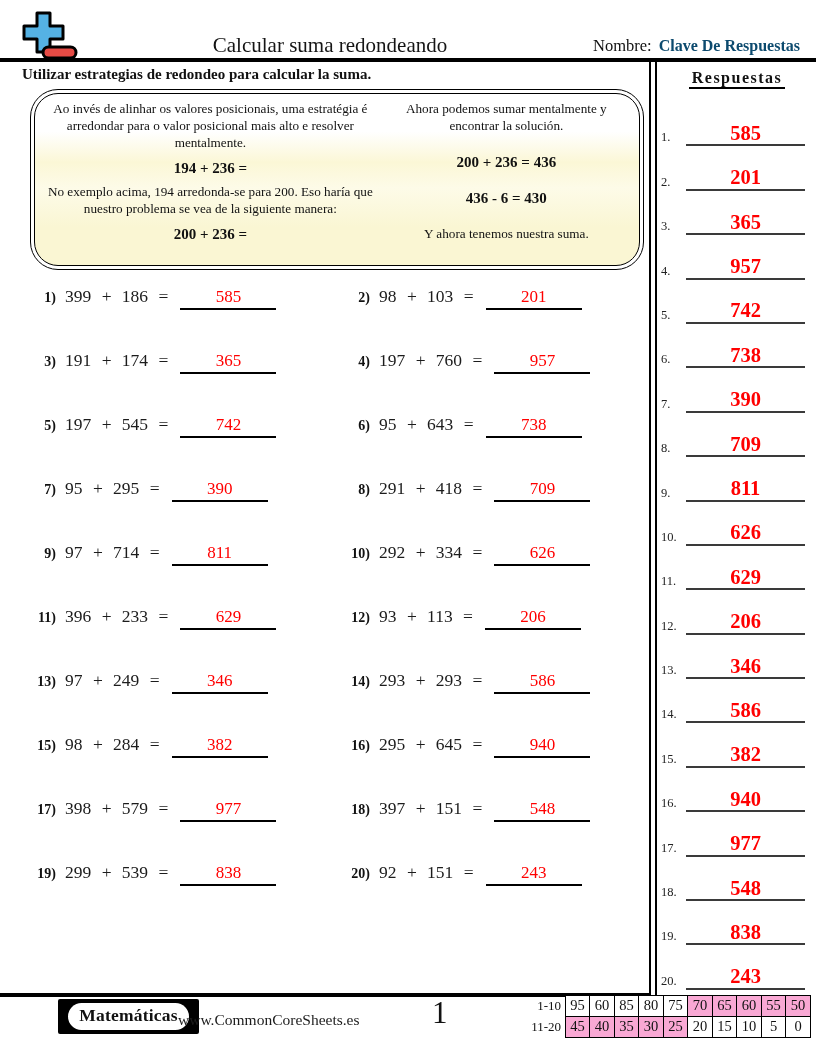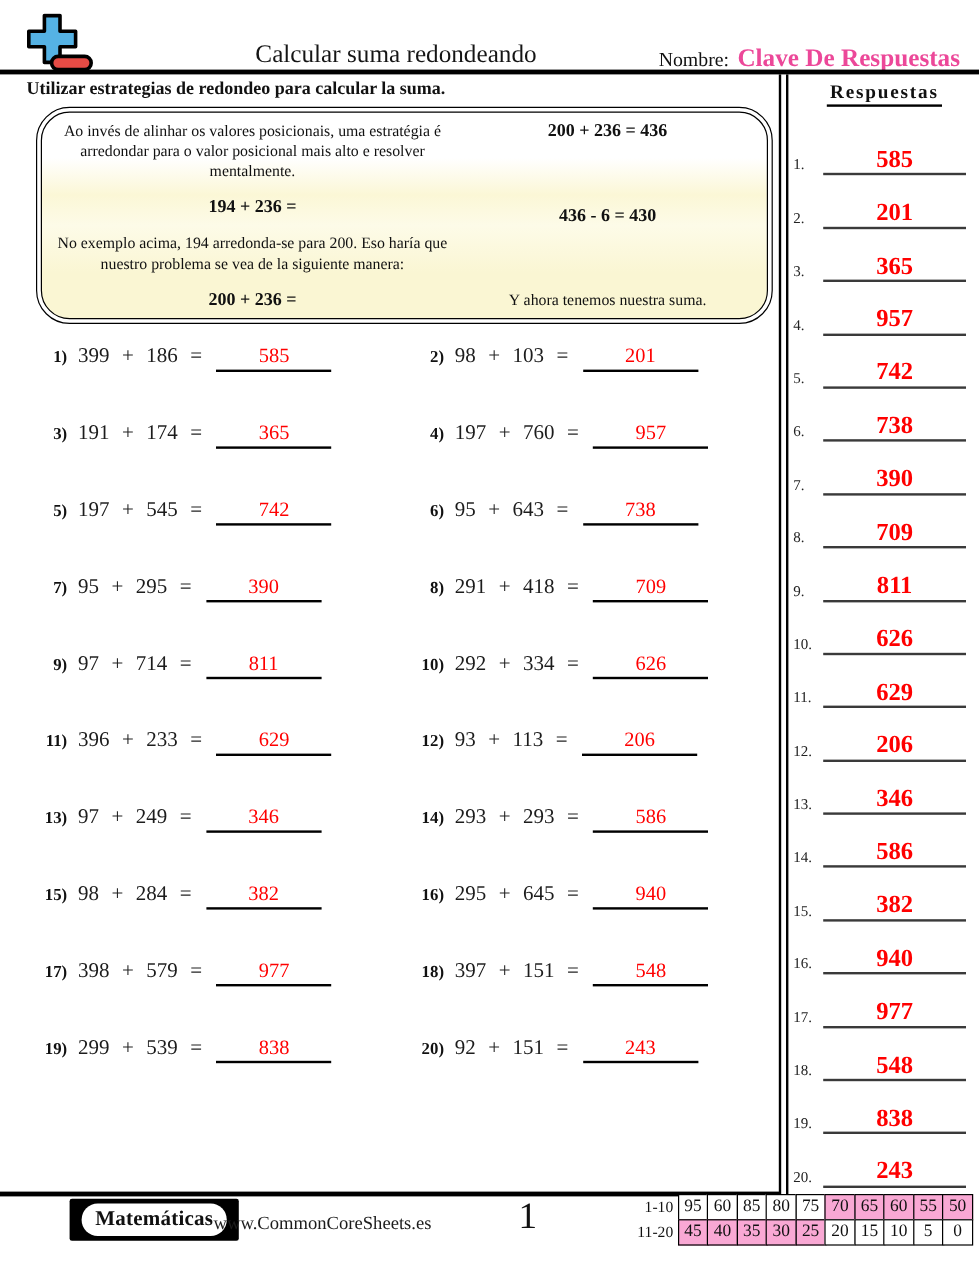"Clave De Respuestas" .name-value { color: #ec4899 -> #0c4a6e; font-size: 21px -> 16px }
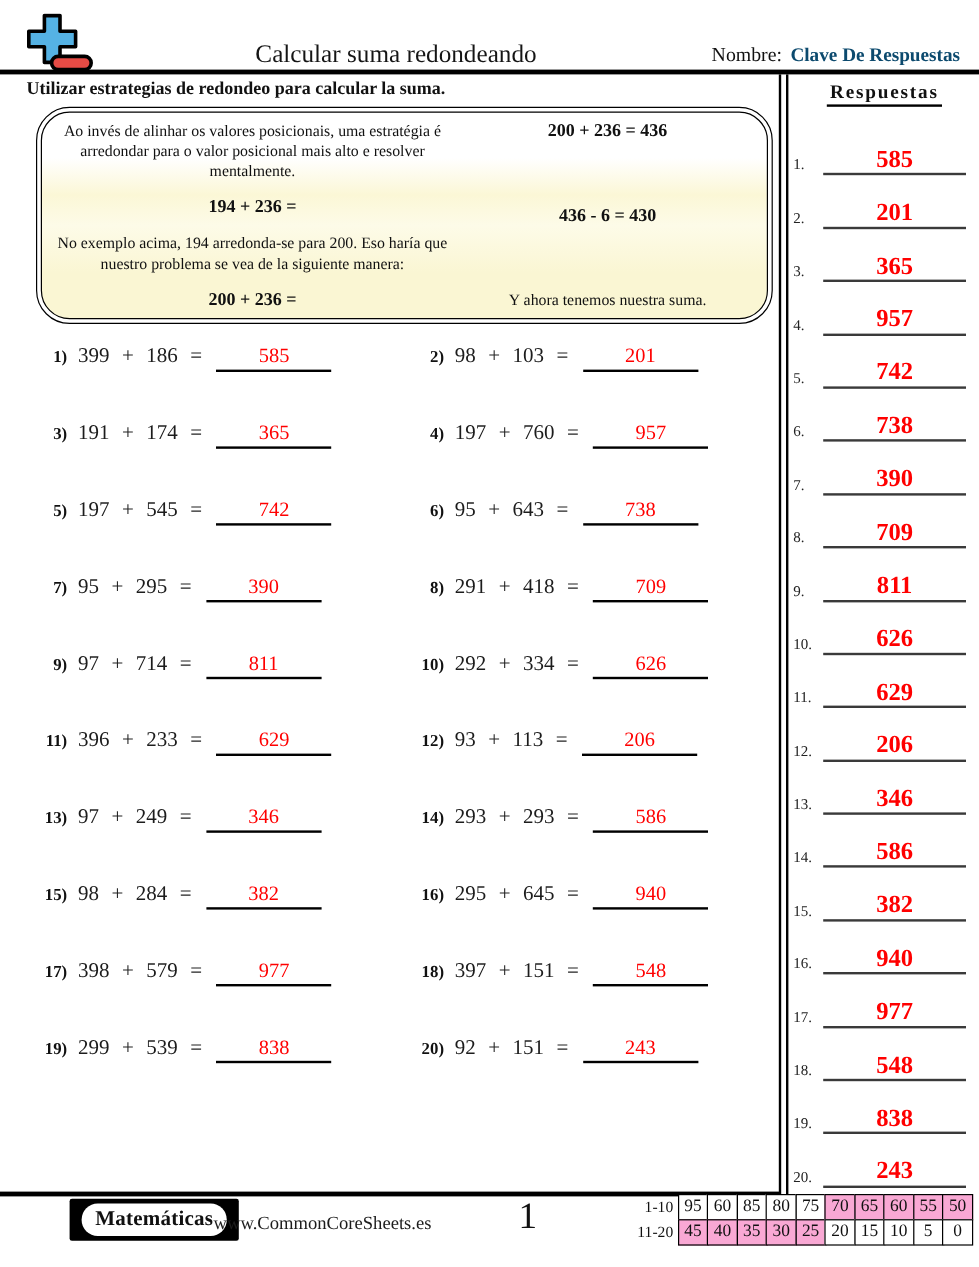"Ao invés de alinhar os" .expl-inner { padding: 7px 10px 6px 10px -> 7px 10px 22px 10px }
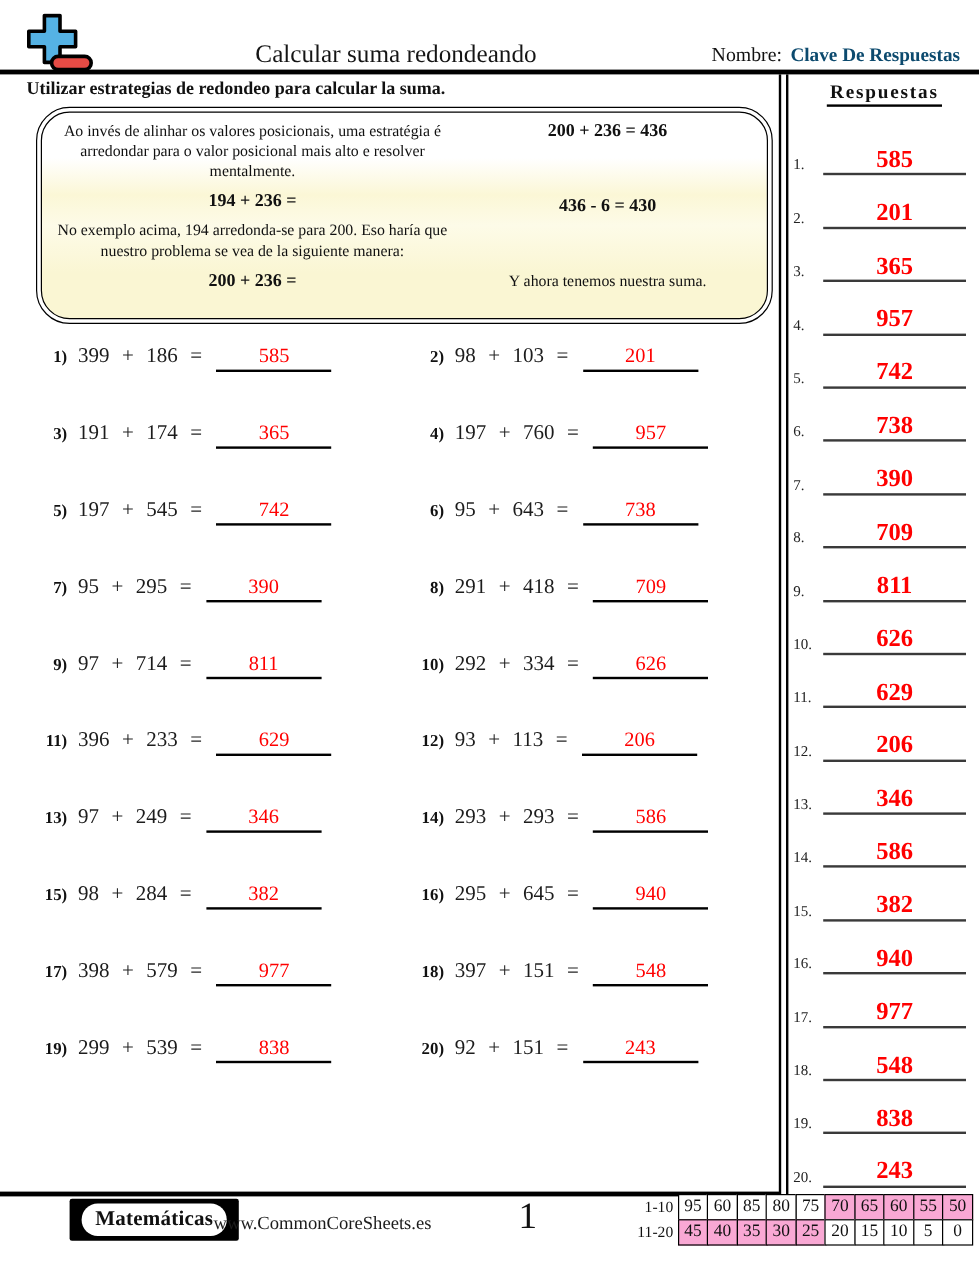"Ahora podemos sumar mentalmente y" div.expl-p { html: none -> <div>Ahora podemos sumar mentalmente y encontrar la solución.</div> }
